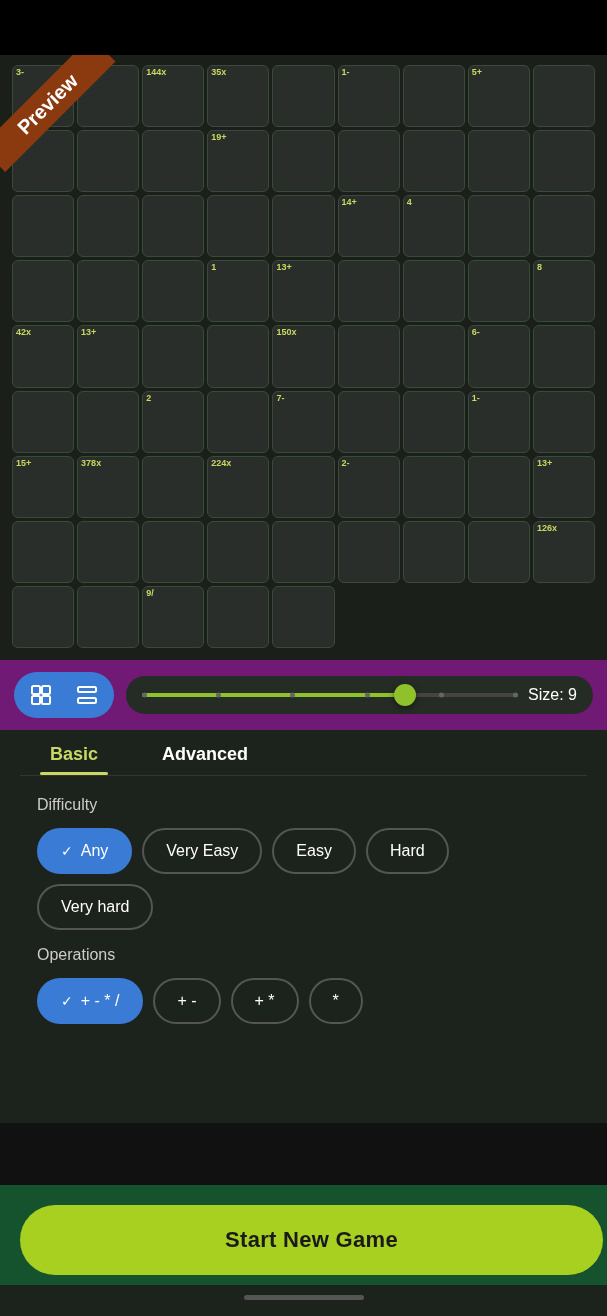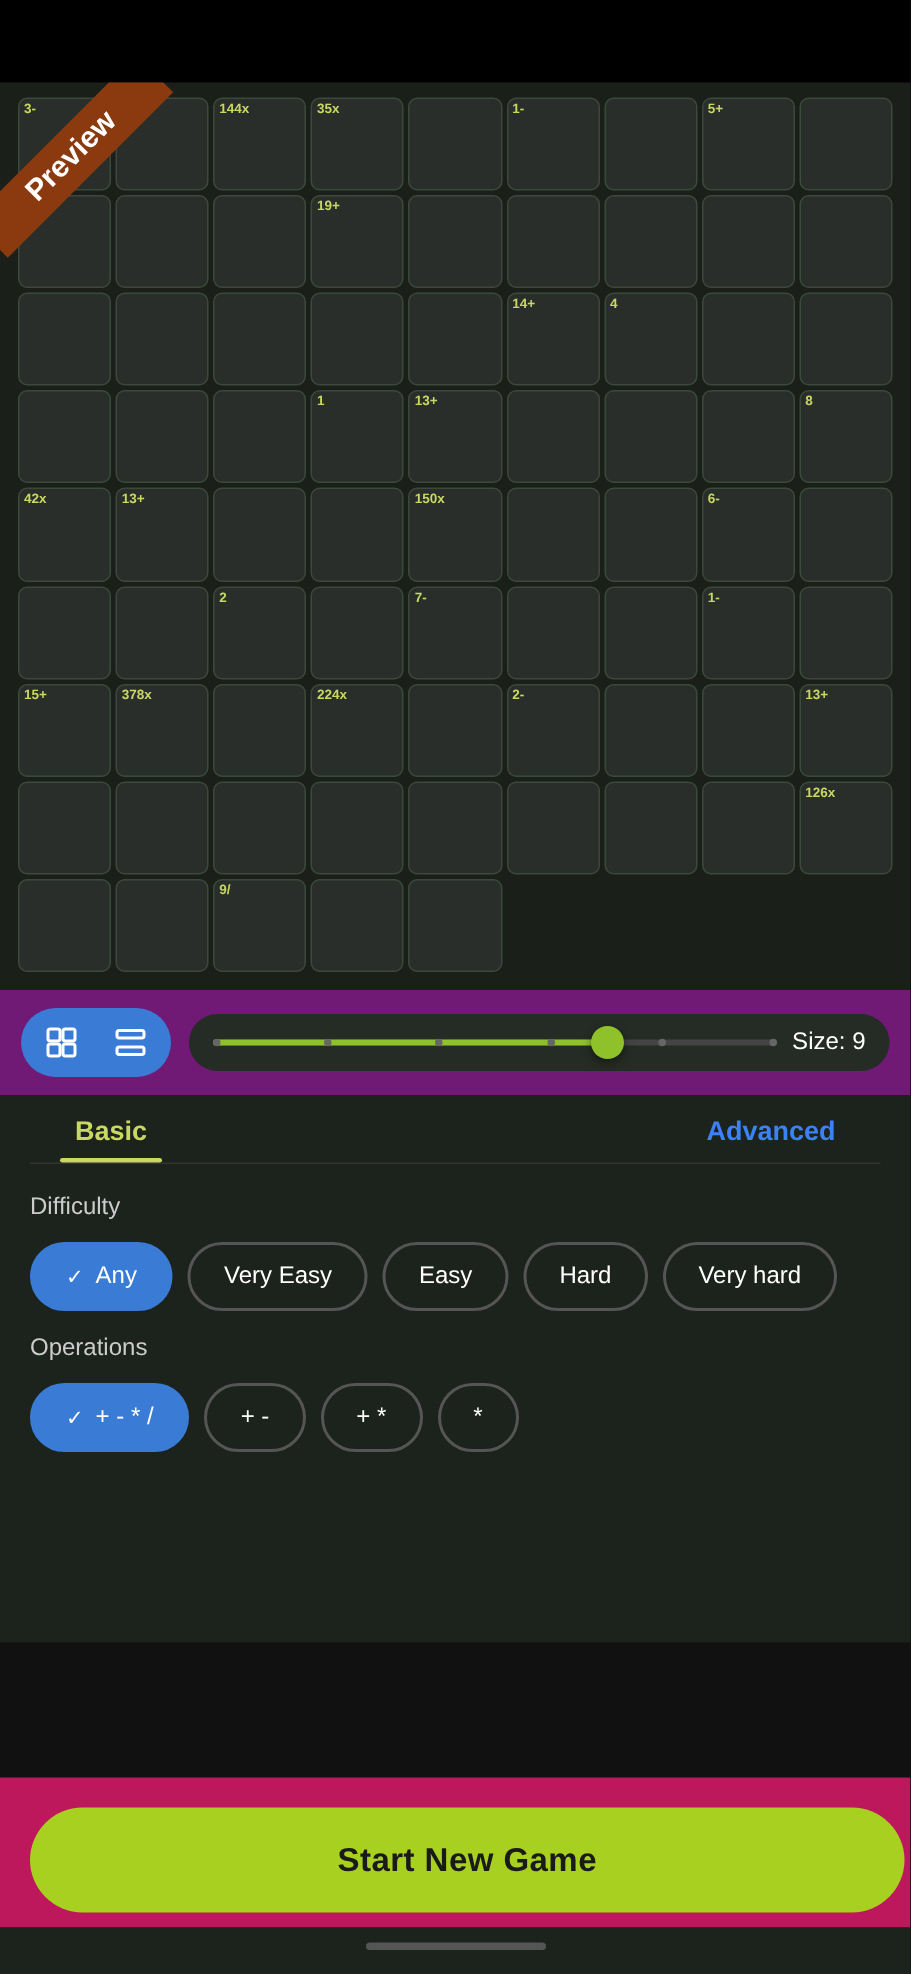"Basic" .tabs-row { justify-content: space-between -> none }
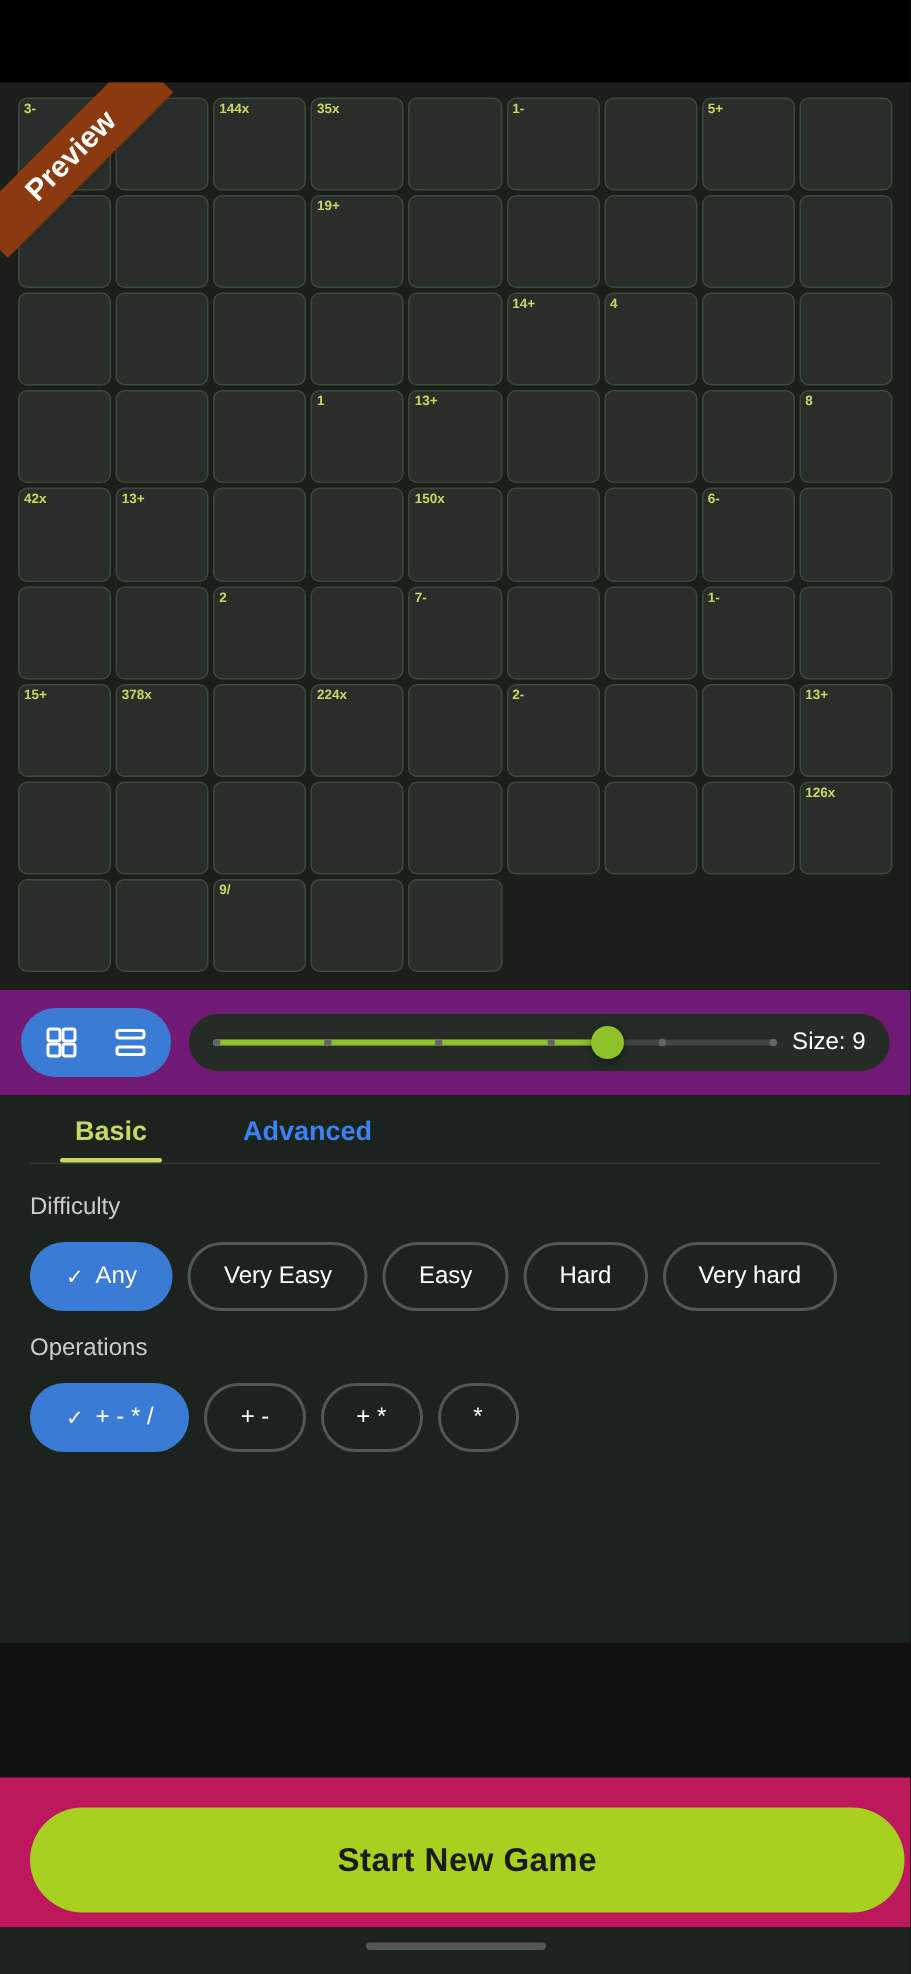"Advanced" .tab-item { color: #3b82f6 -> #ffffff }
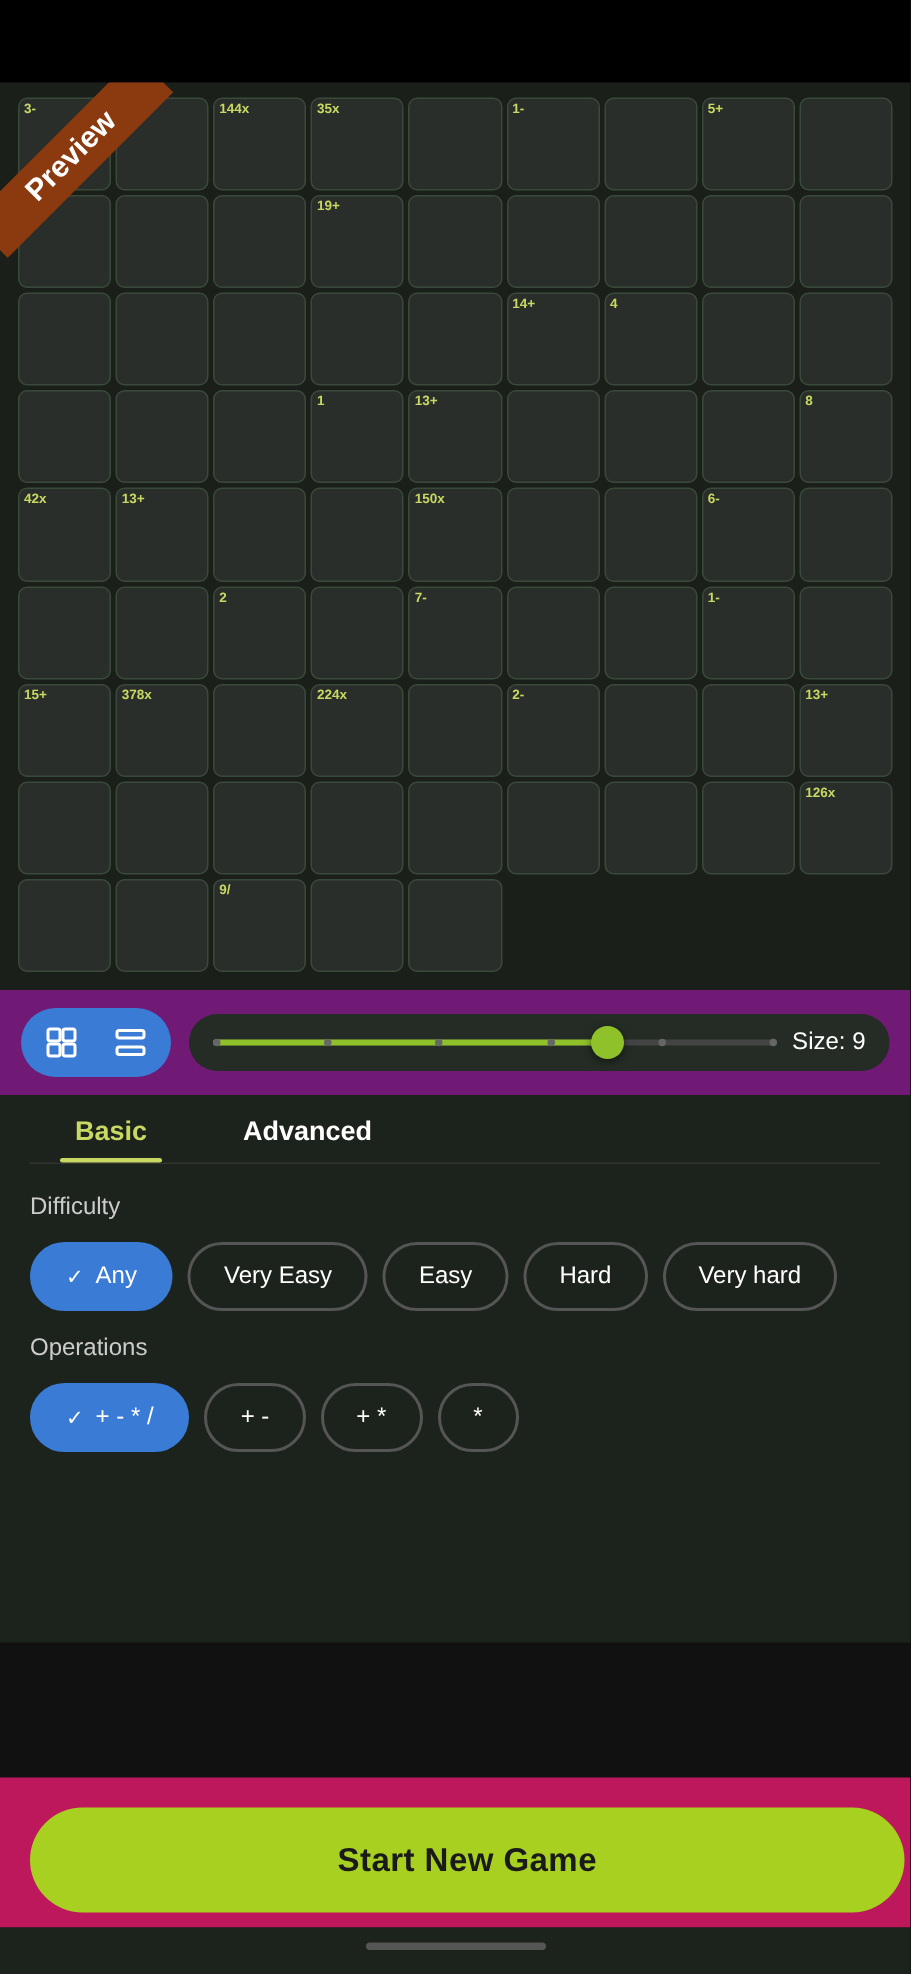"Difficulty" .content-section { padding: 20px 20px -> 20px 37px }
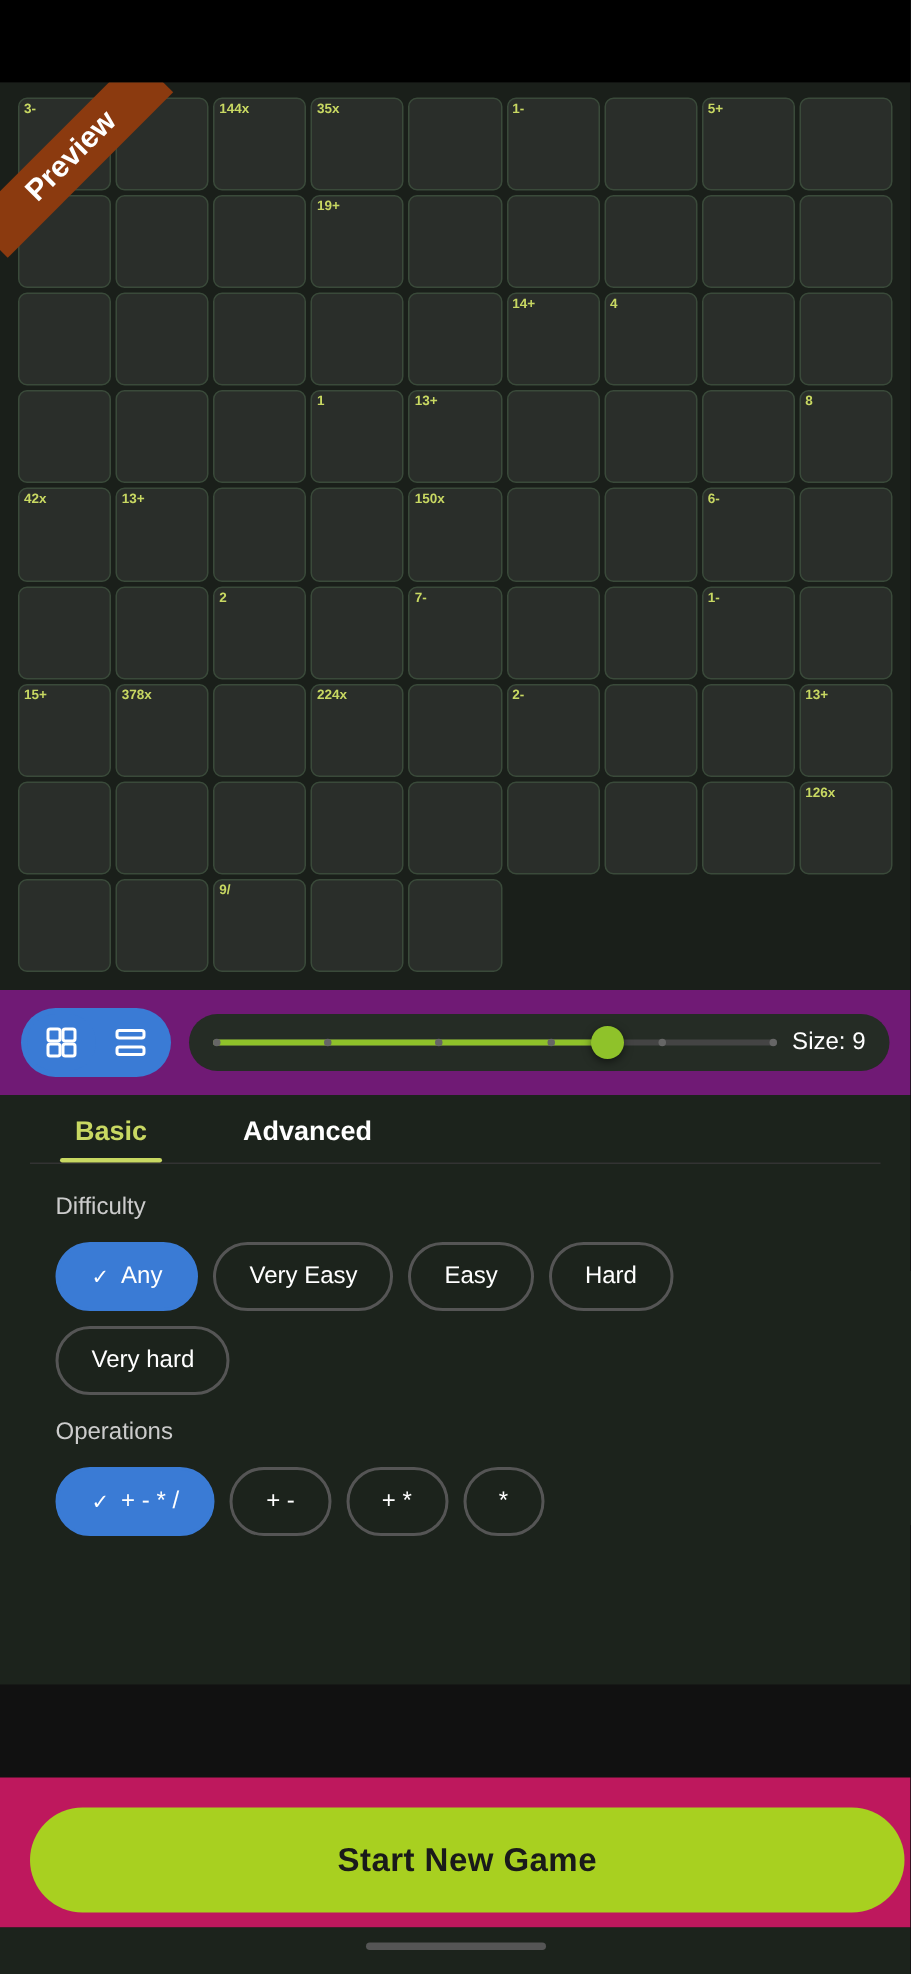"Start New Game" .bottom-area { background: #be185d -> #14532d }
